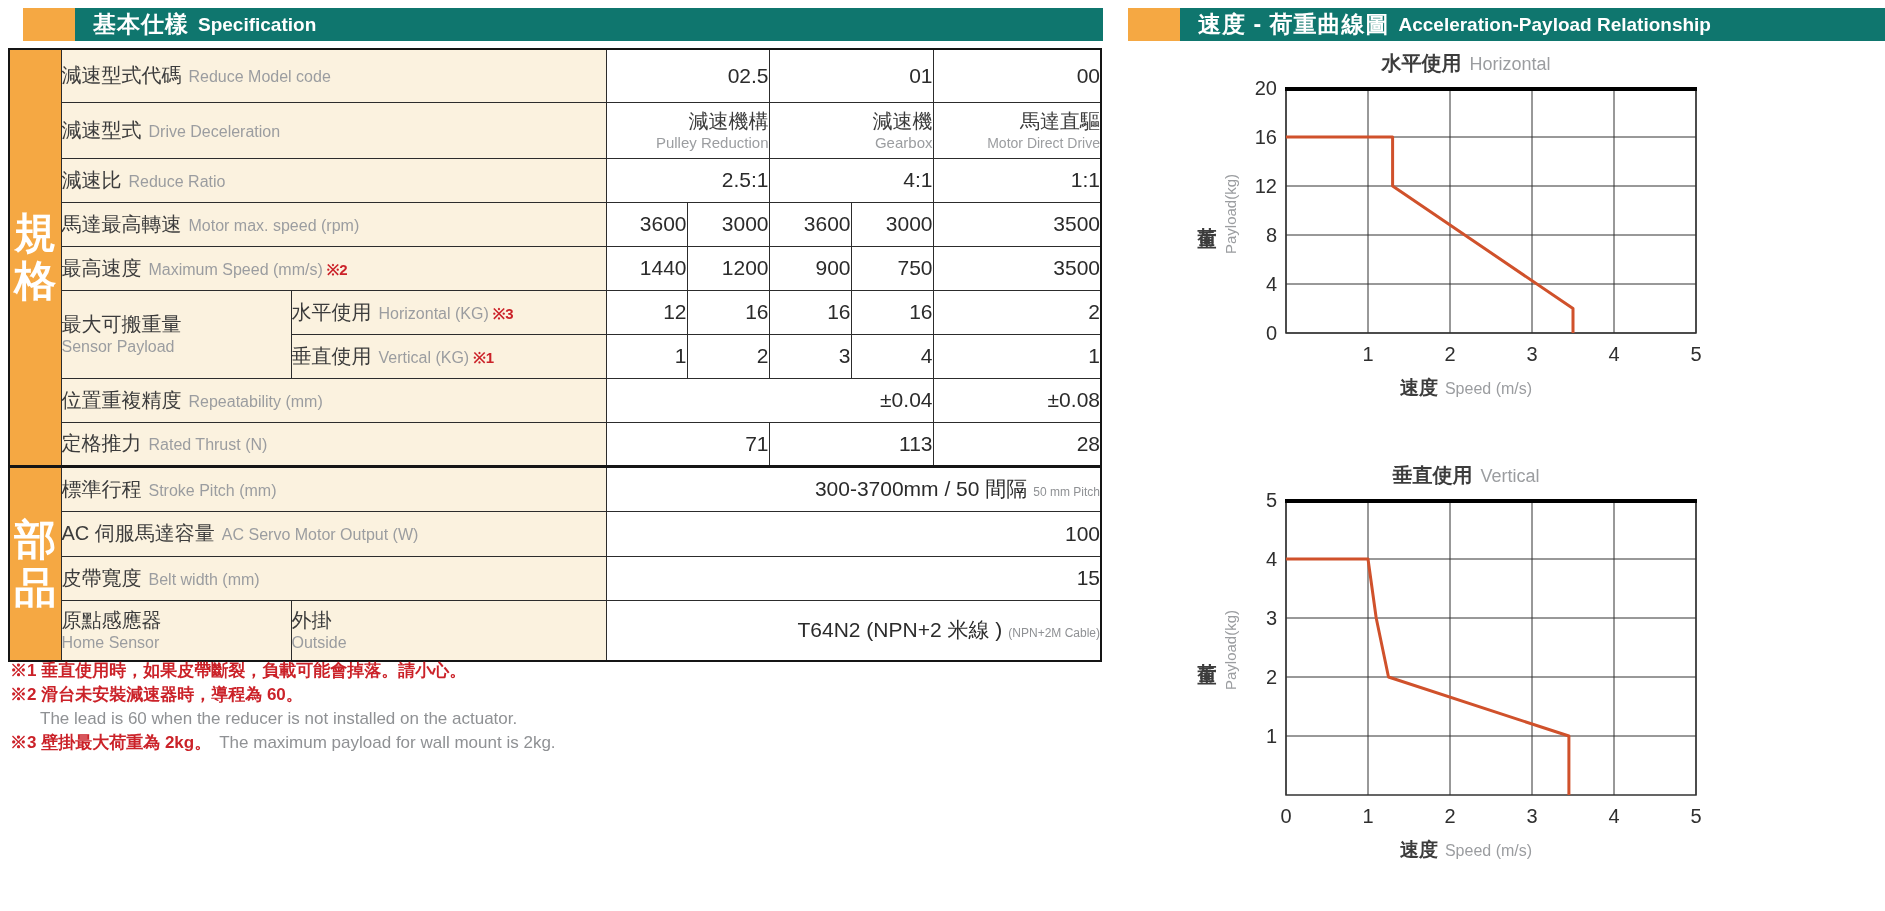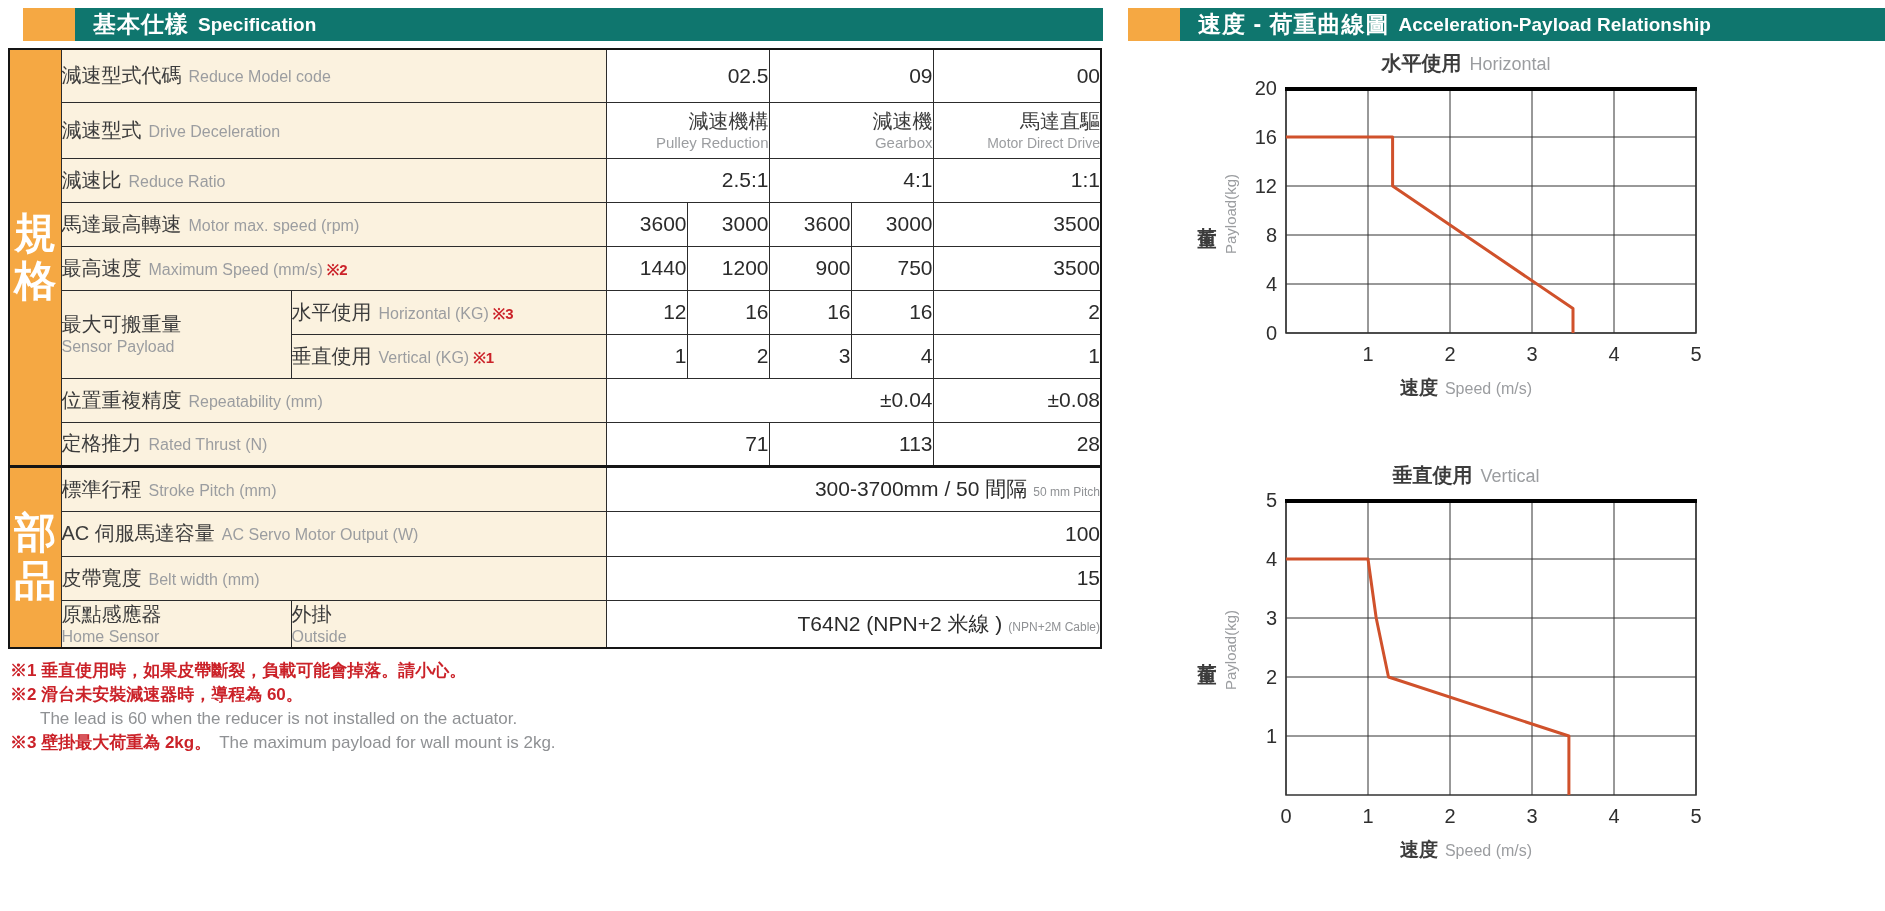"09" td.val { text: 09 -> 01 }
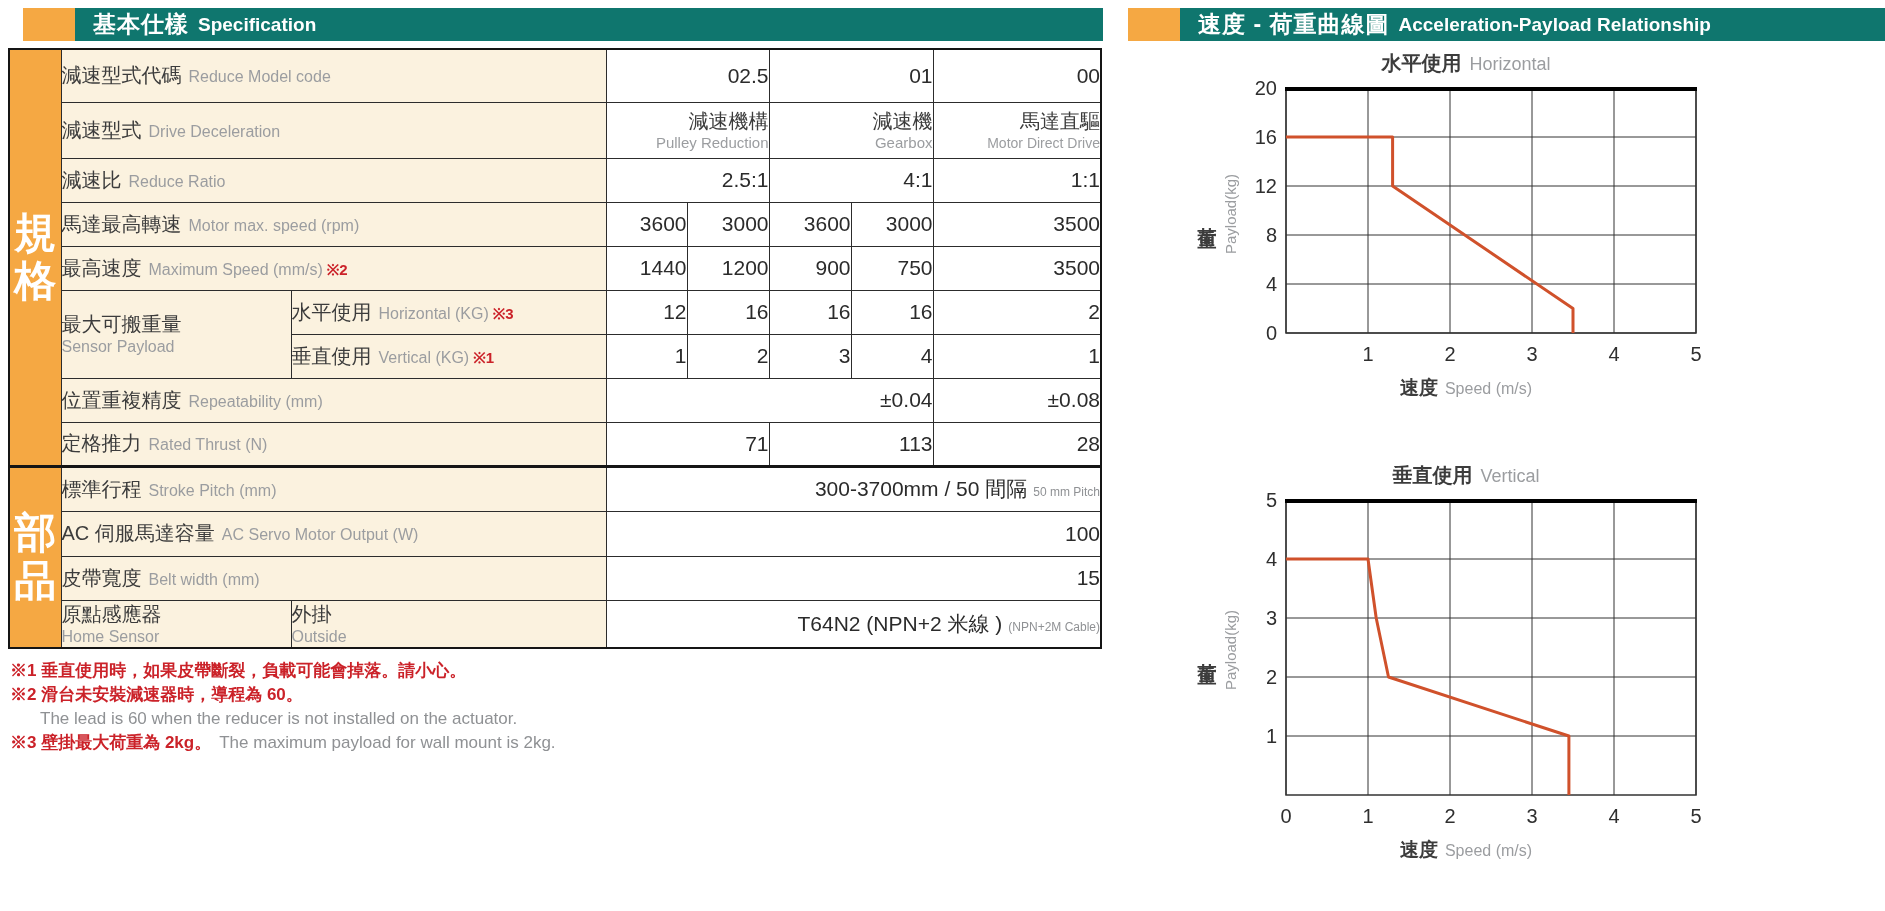"原點感應器" tr { height: 47px -> 61px }
